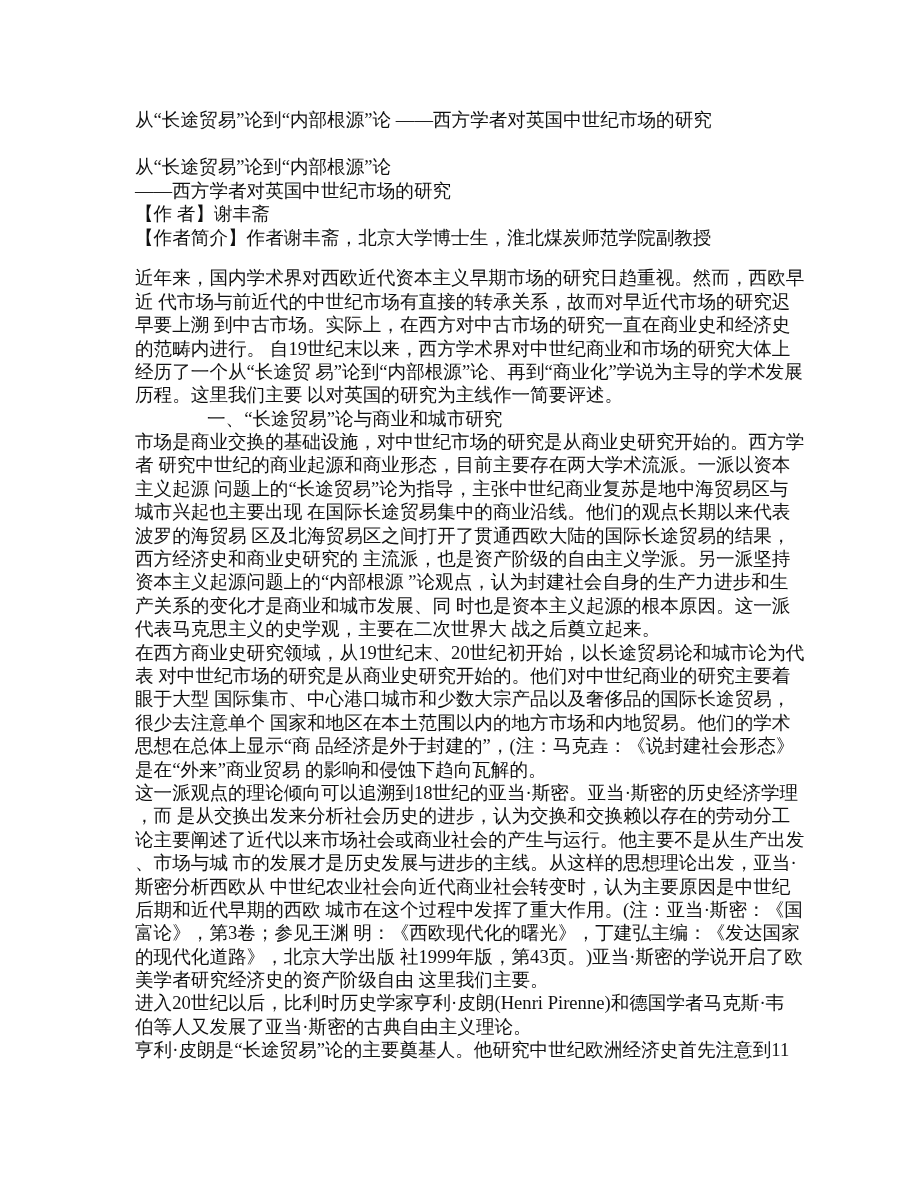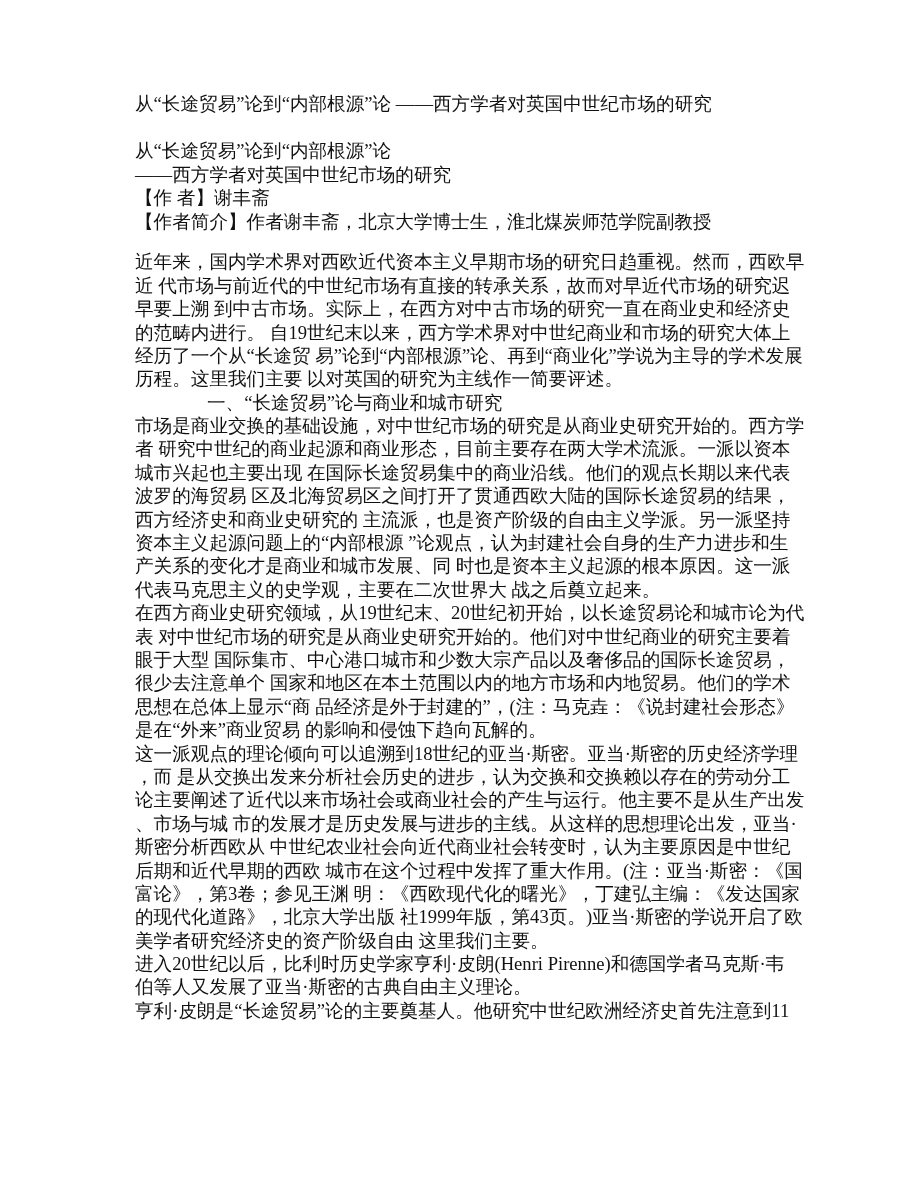"从“长途贸易”论到“内部根源”论 ——西方学者对英国中世纪市场的研究" .content { top: 92px -> 108px }
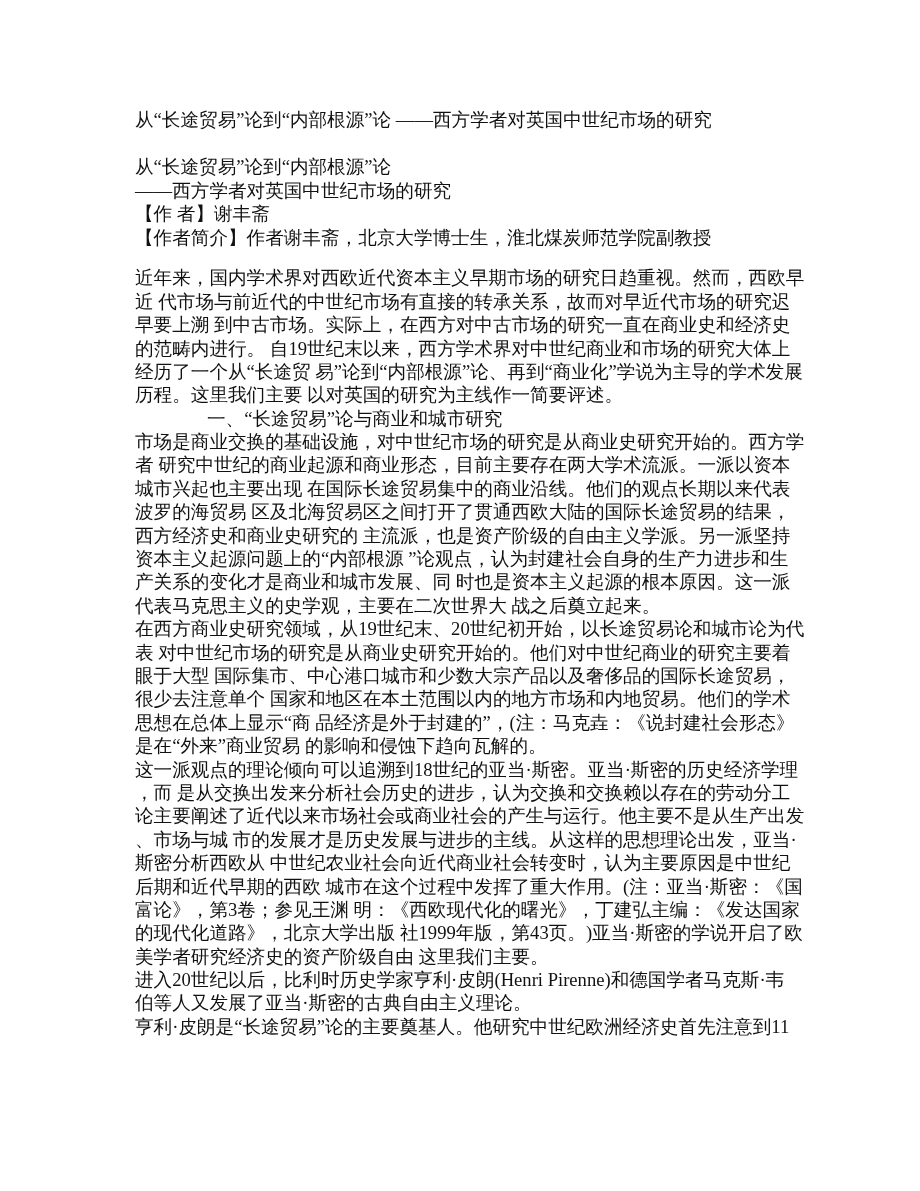"主义起源 问题上的“长途贸易”论为指导，主张中世纪商业复苏是地中海贸易区与" div.line { html: none -> <div>主义起源 问题上的“长途贸易”论为指导，主张中世纪商业复苏是地中海贸易区与</div> }
